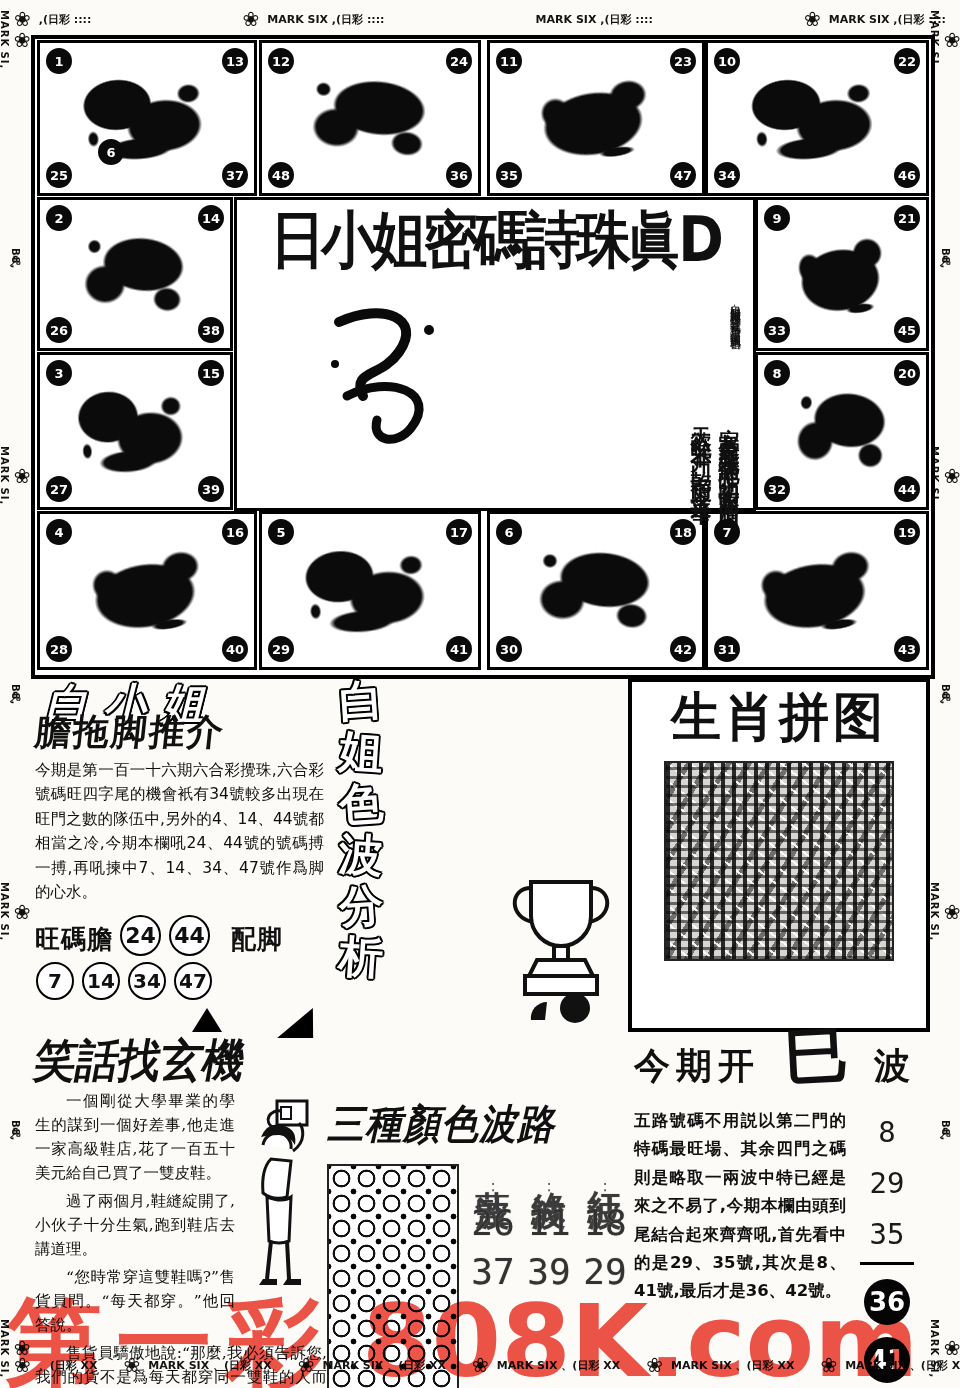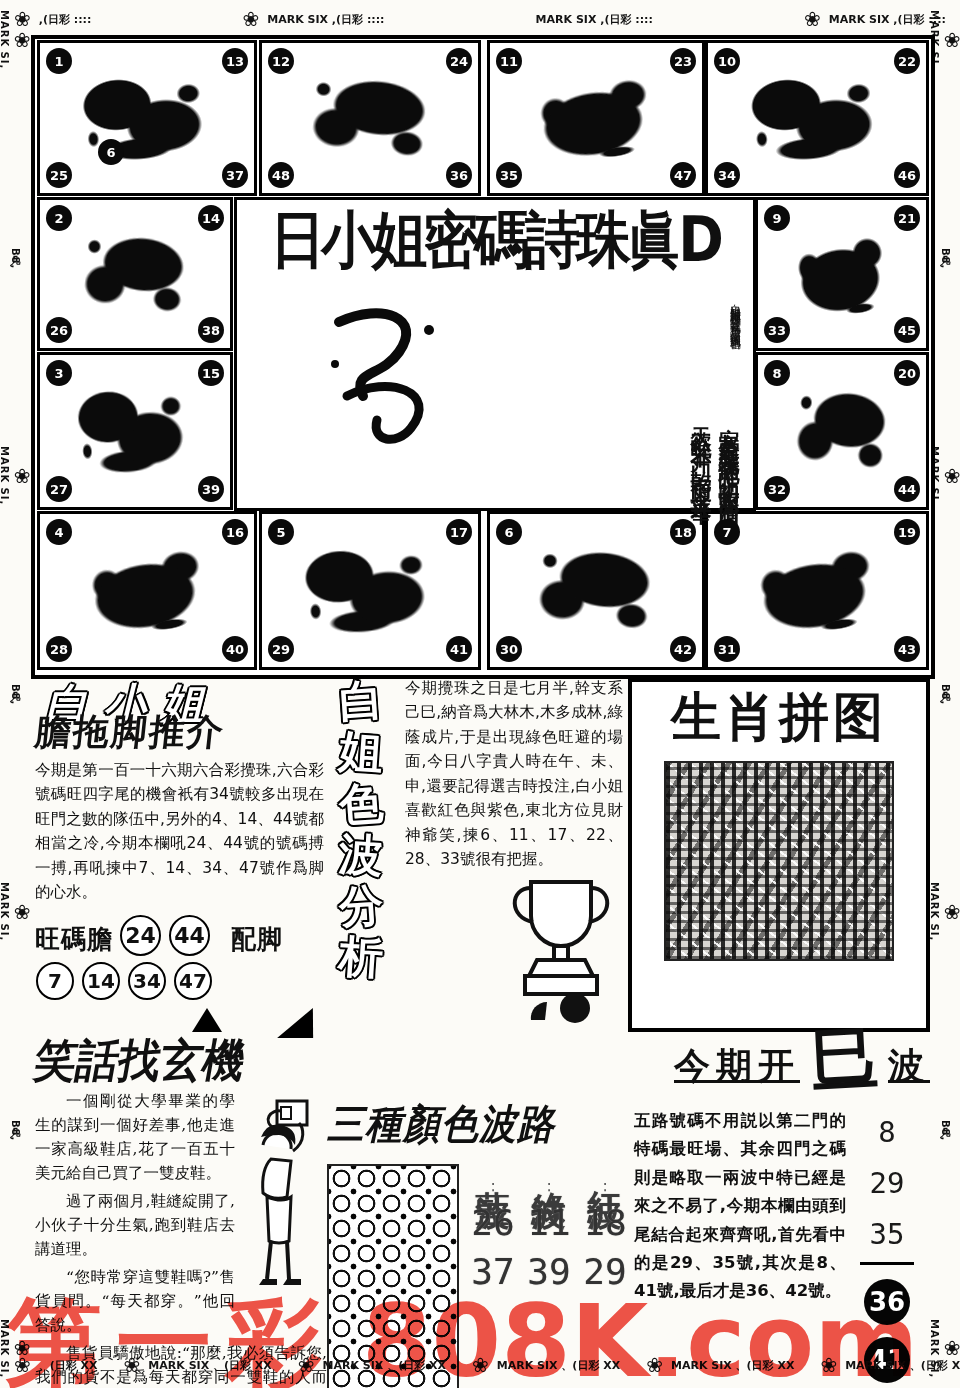"今期攪珠之日是七月半,幹支系己巳,納音爲大林木,木多成林,綠蔭成片,于是出現綠色" div.bodytext { html: <div>今期攪珠之日是七月半,幹支系己巳,納音爲大林木,木多成林,綠蔭成片,于是出現綠色旺避的場面,今日八字貴人時在午、未、申,還要記得選吉時投注,白小姐喜歡紅色與紫色,東北方位見財神爺笑,揀6、11、17、22、28、33號很有把握。</div> -> none }
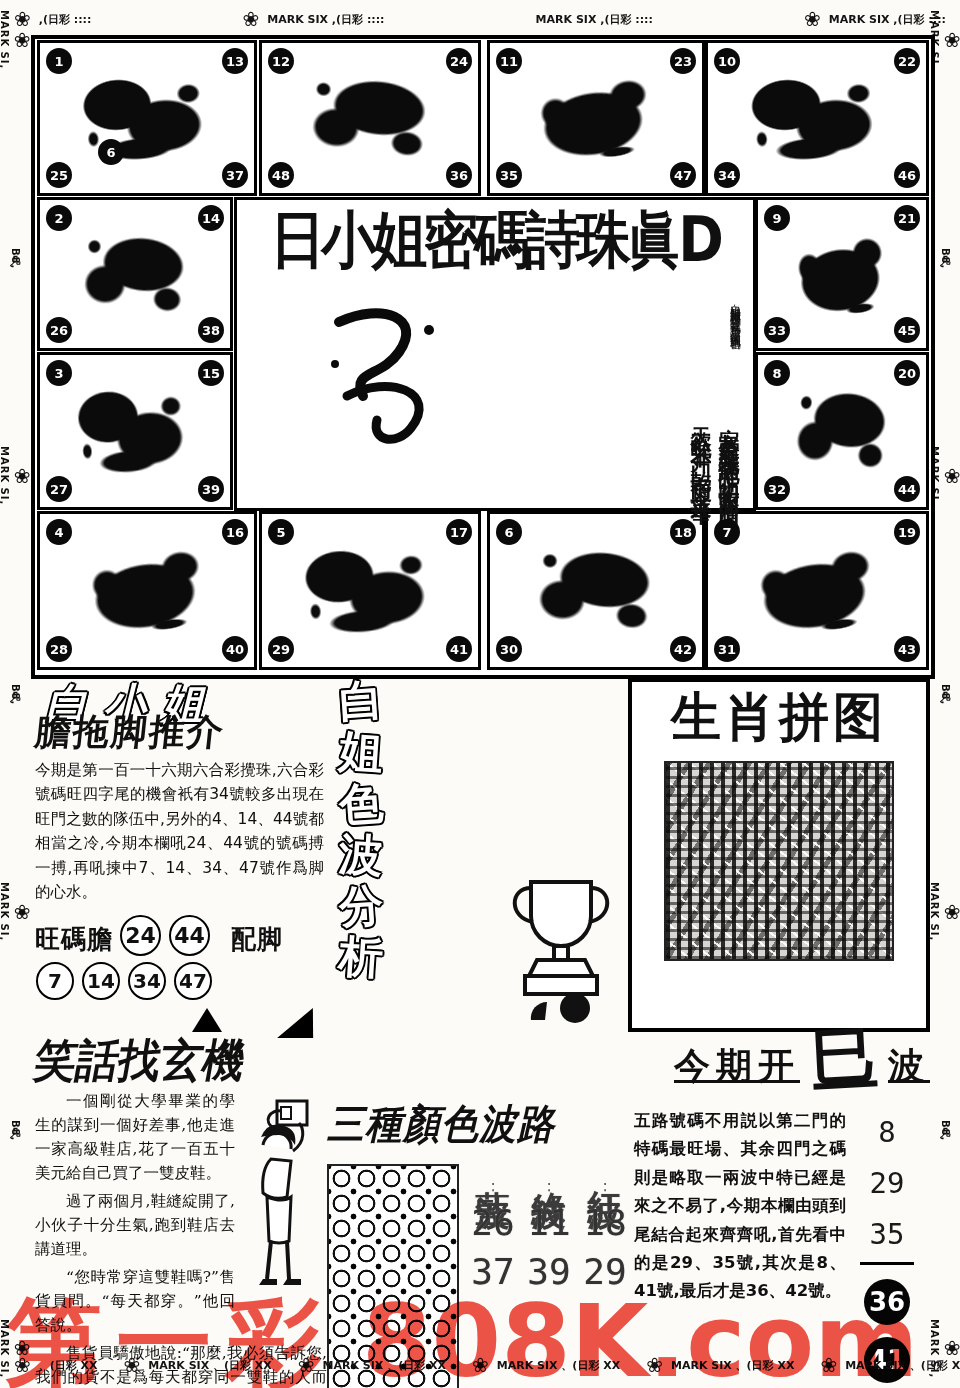"今期开" .wavetitle { gap: 12px -> 25px; justify-content: flex-end -> flex-start; text-decoration: underline -> none }
